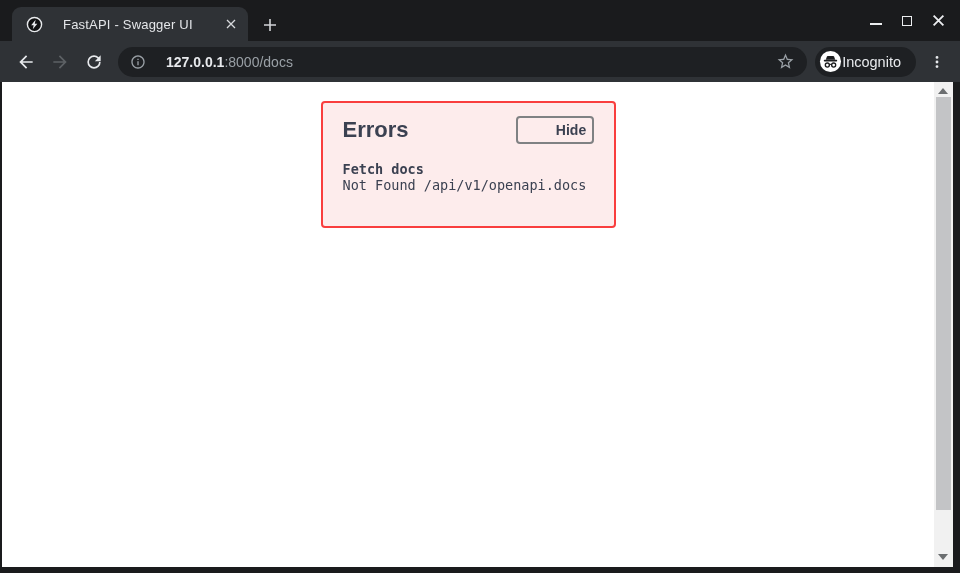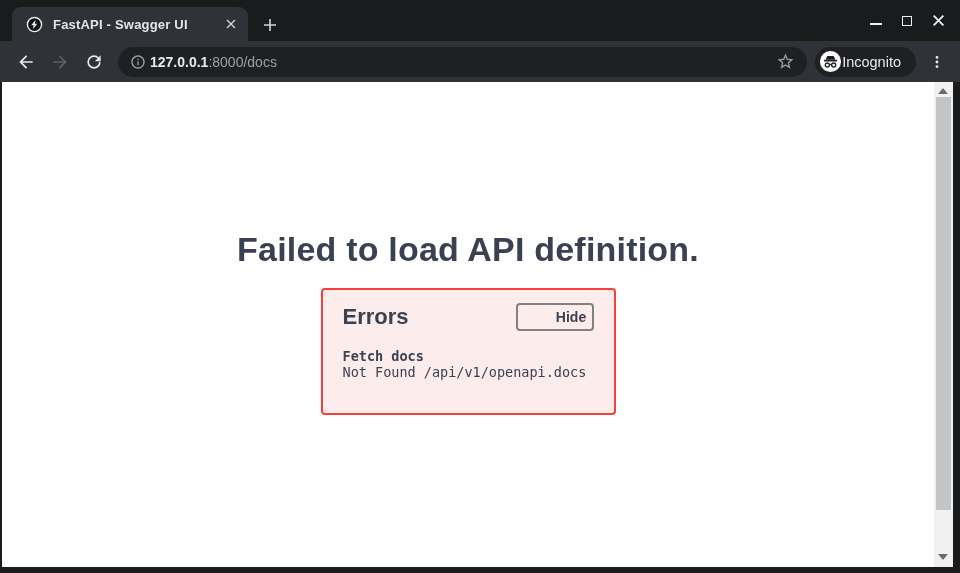"FastAPI - Swagger UI" .tab-title { font-weight: bold -> none; margin-left: 10px -> 20px }
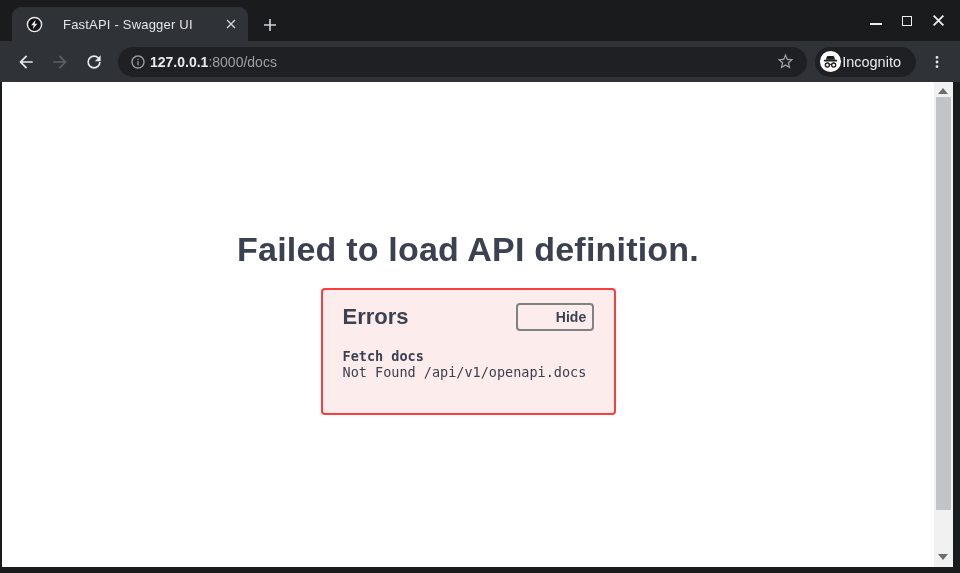"127.0.0.1:8000/docs" .url-text { margin-left: 4px -> 20px }
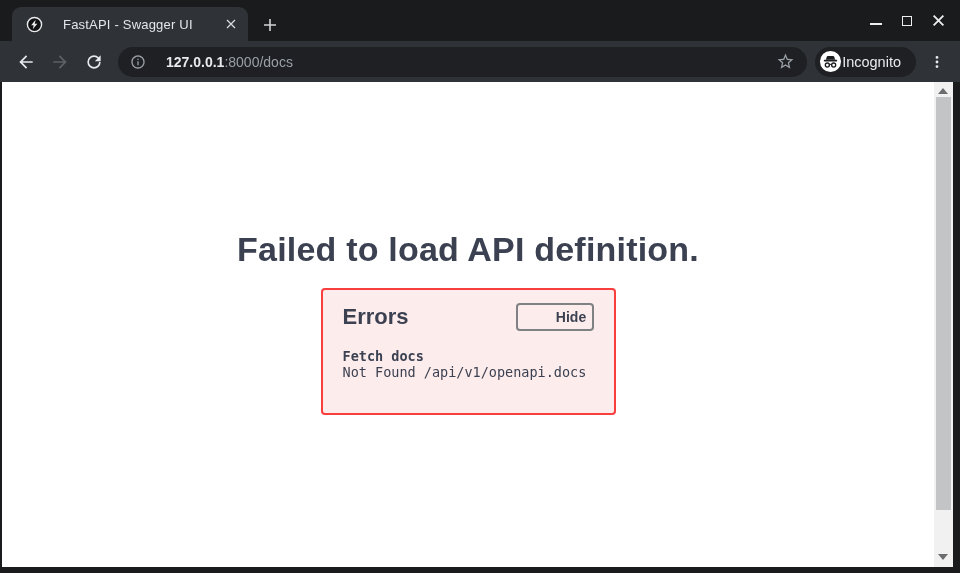"Failed to load API definition." h1.heading { html: <h1>Failed to load API definition.</h1> -> none }
